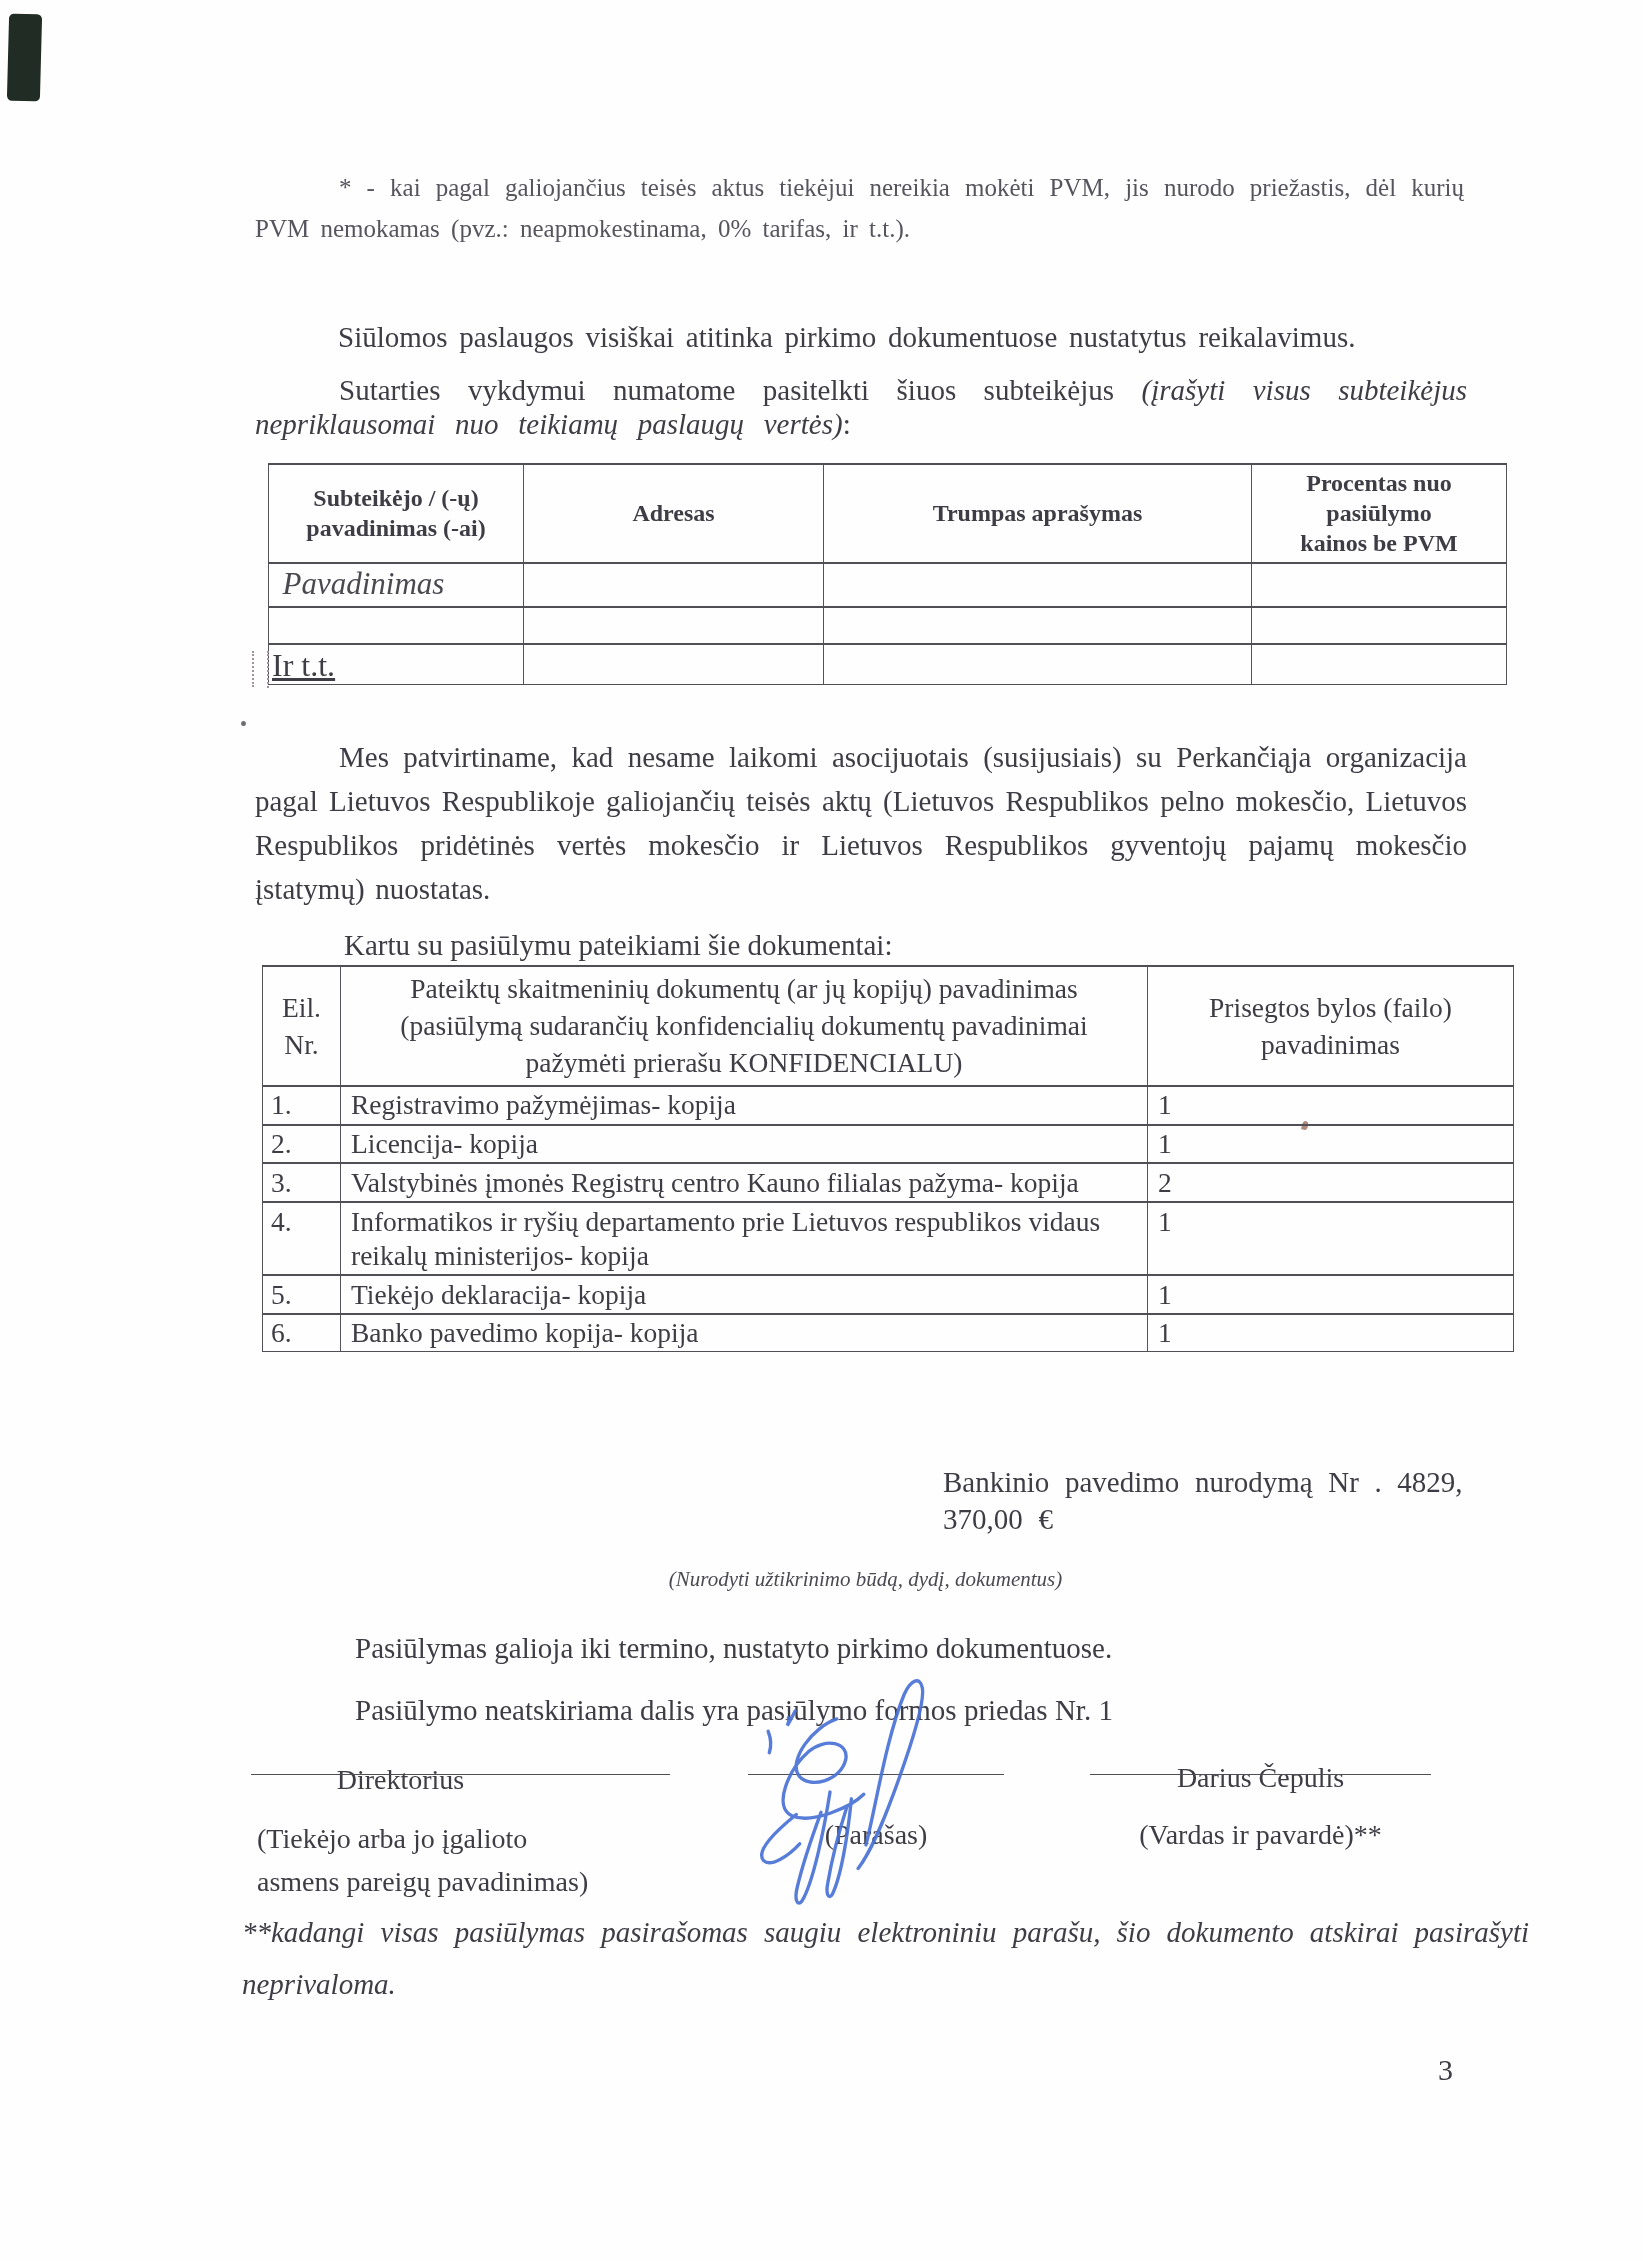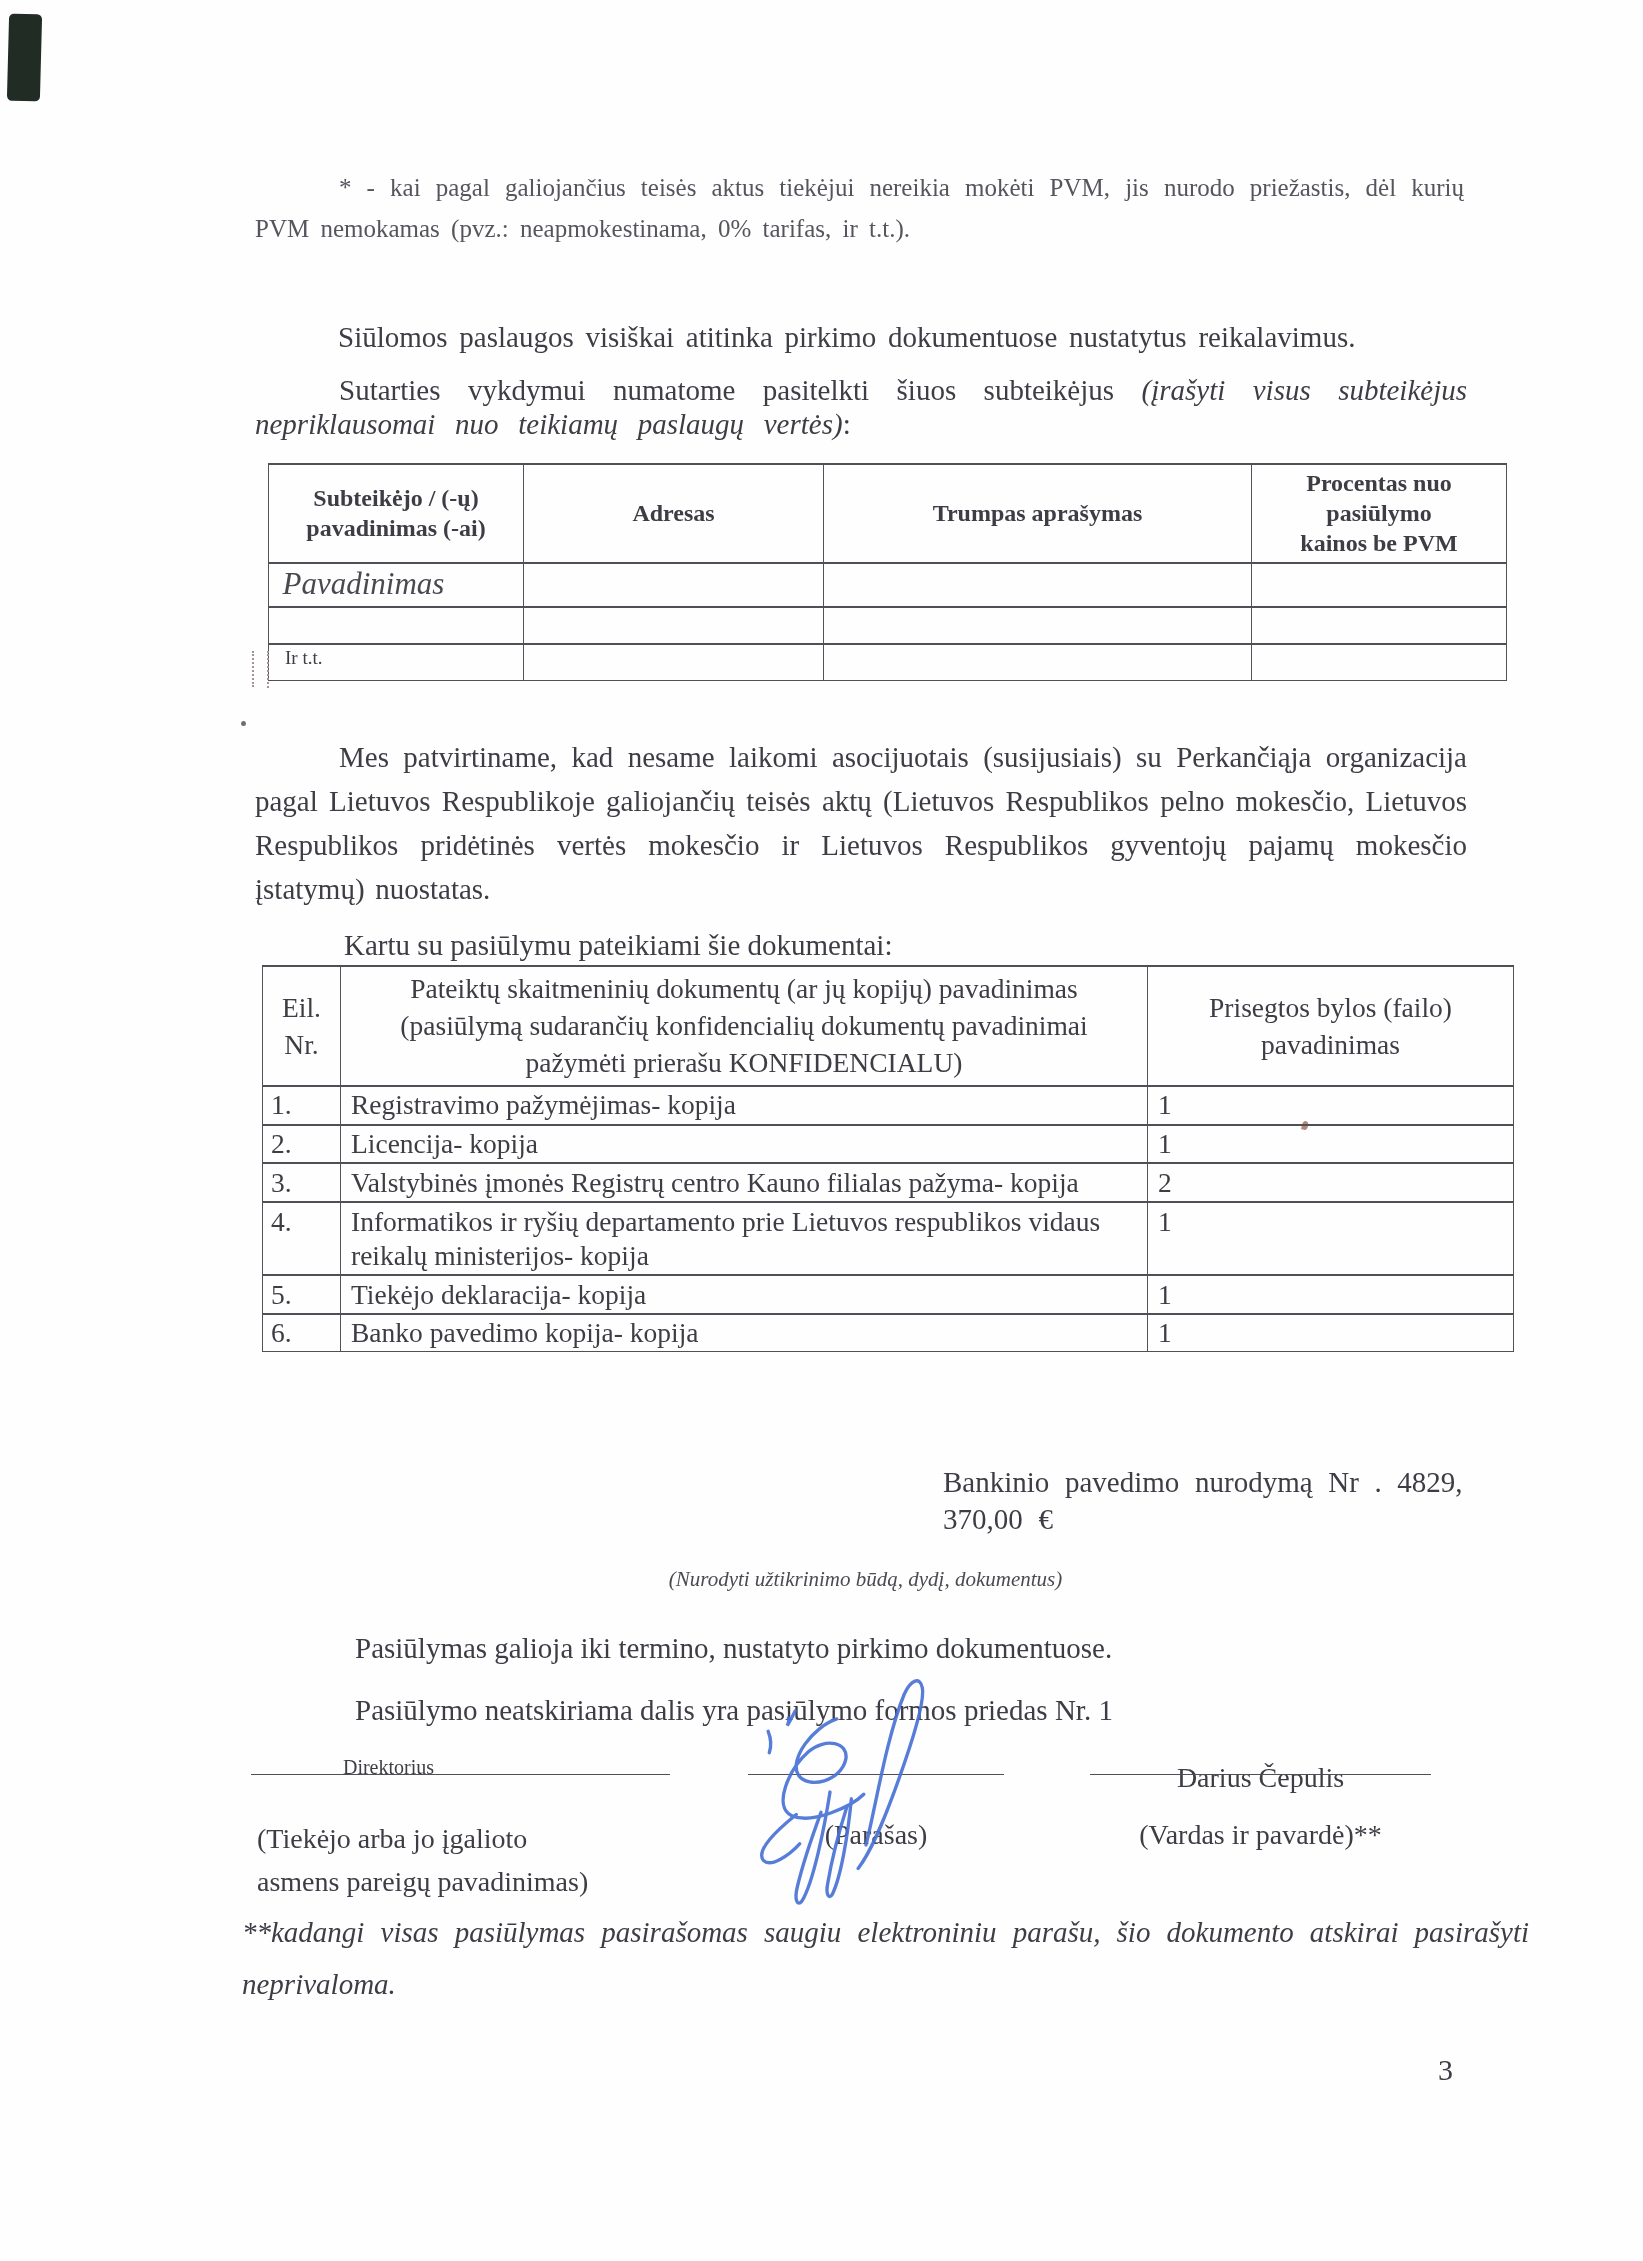"Ir t.t." .t1 .r-irtt { font-size: 19px -> 32px; padding-left: 16px -> 3px; text-decoration: none -> underline }
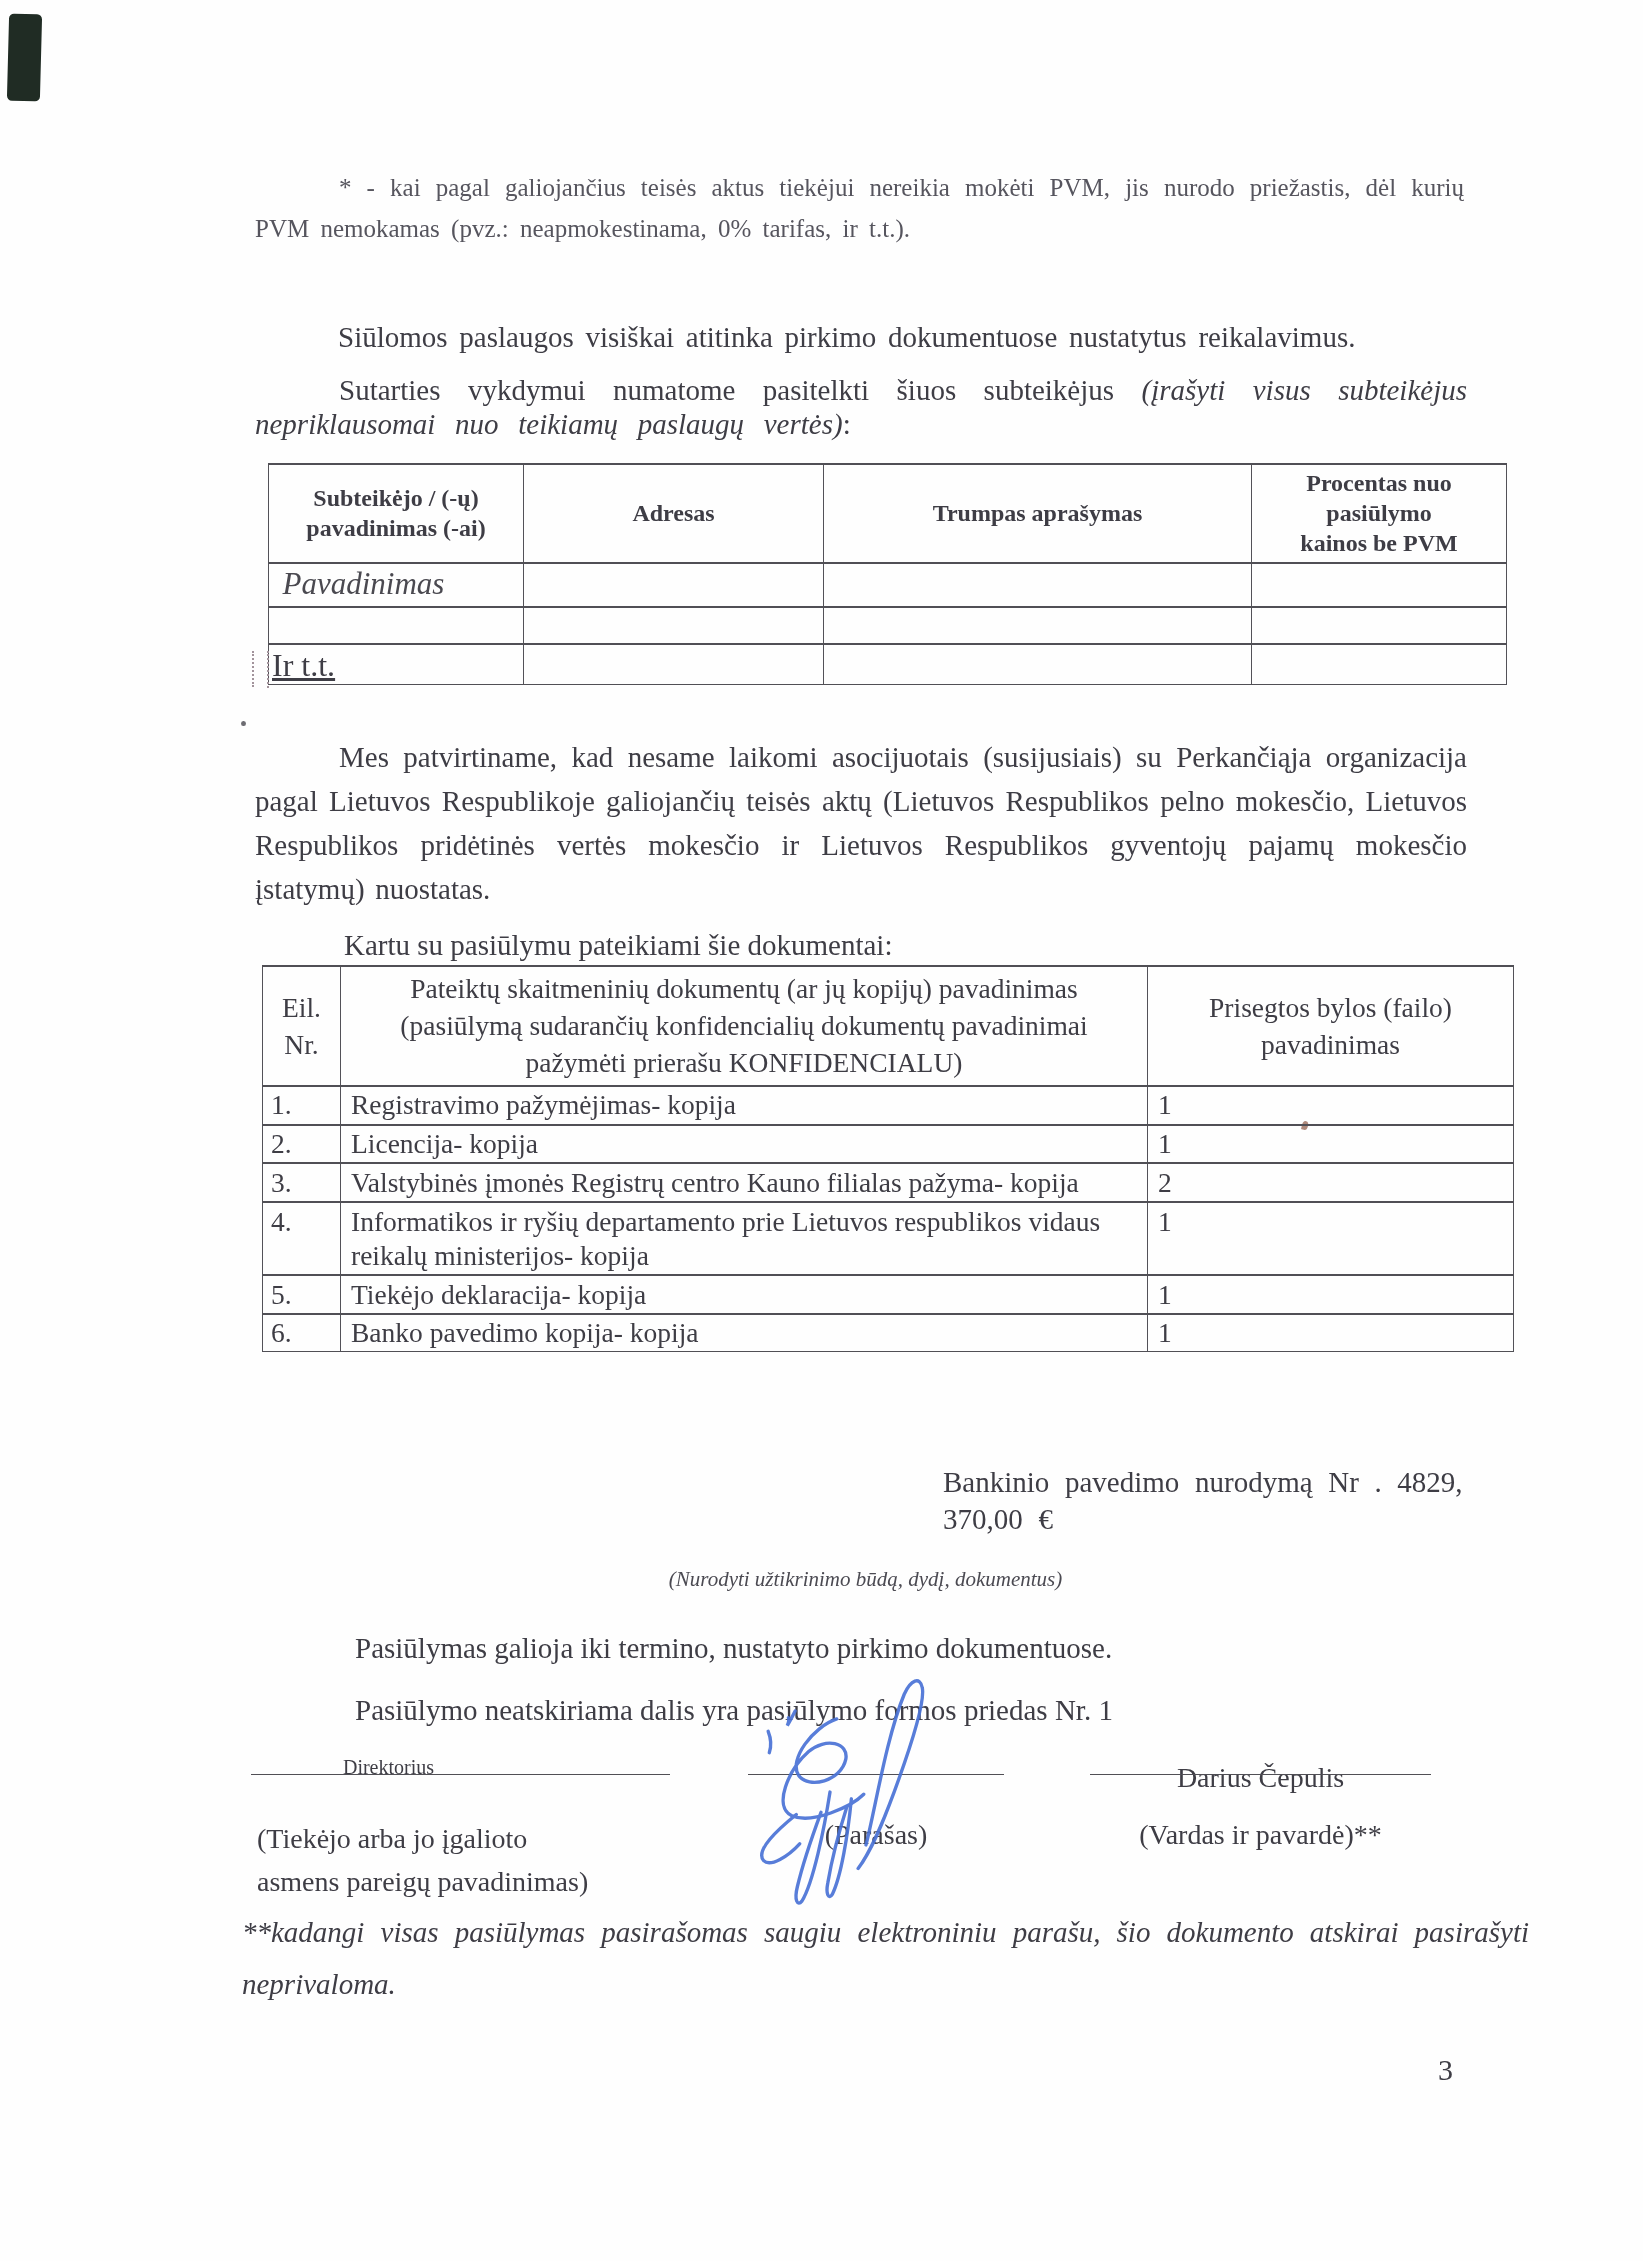"Direktorius" .sig-title-left { font-size: 20px -> 28px; left: 256px -> 268px }
